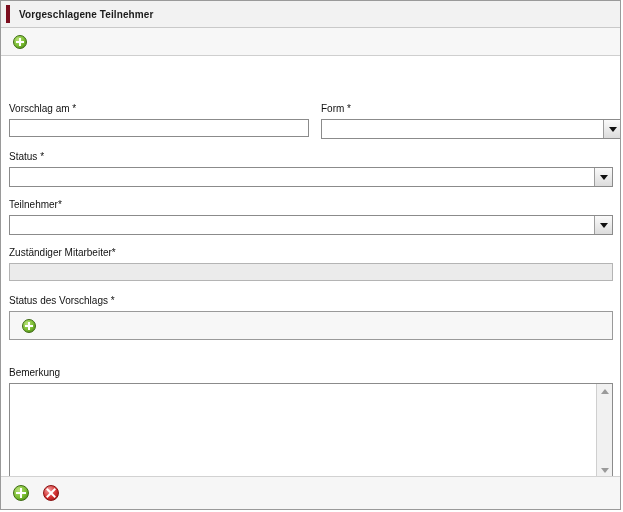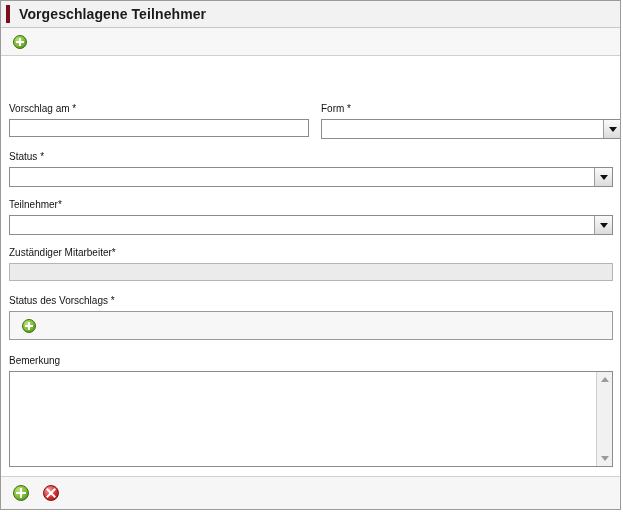"Vorgeschlagene Teilnehmer" .title-text { font-size: 14px -> 10px }
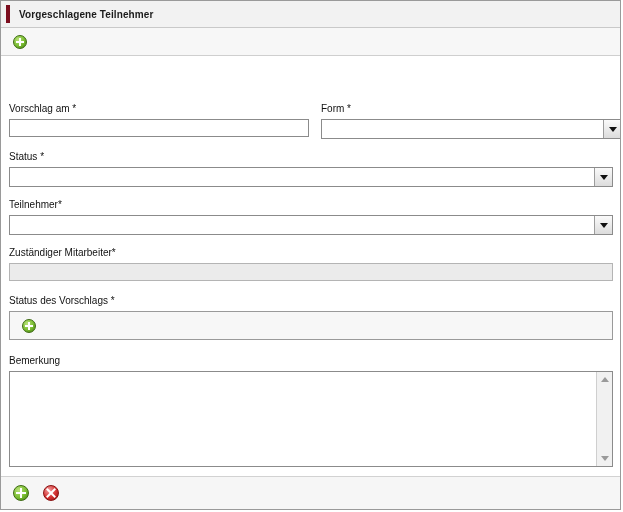"Bemerkung" div.field { top: 296px -> 308px }
